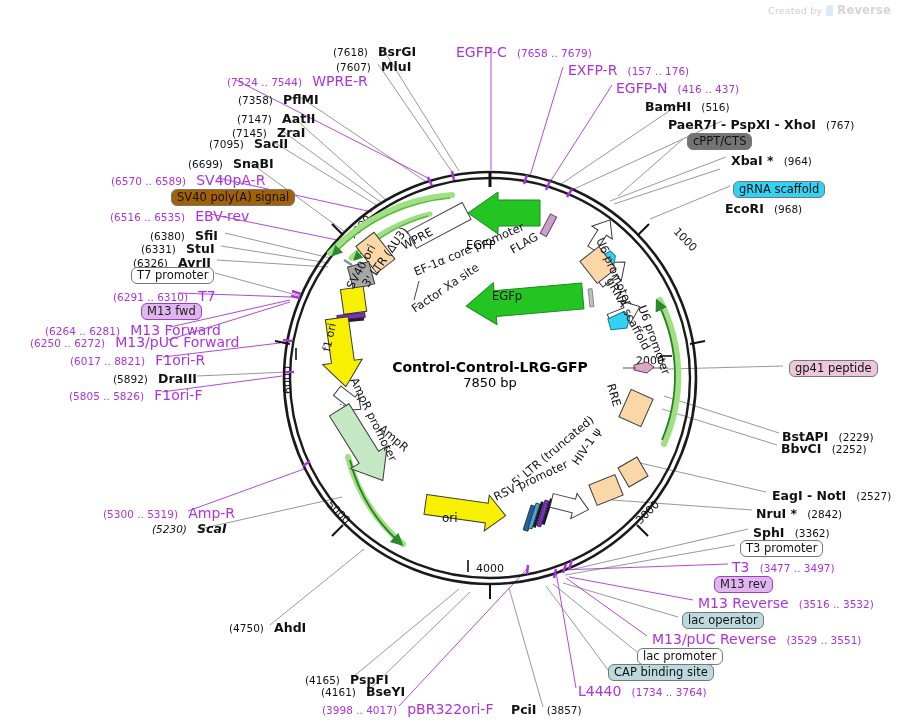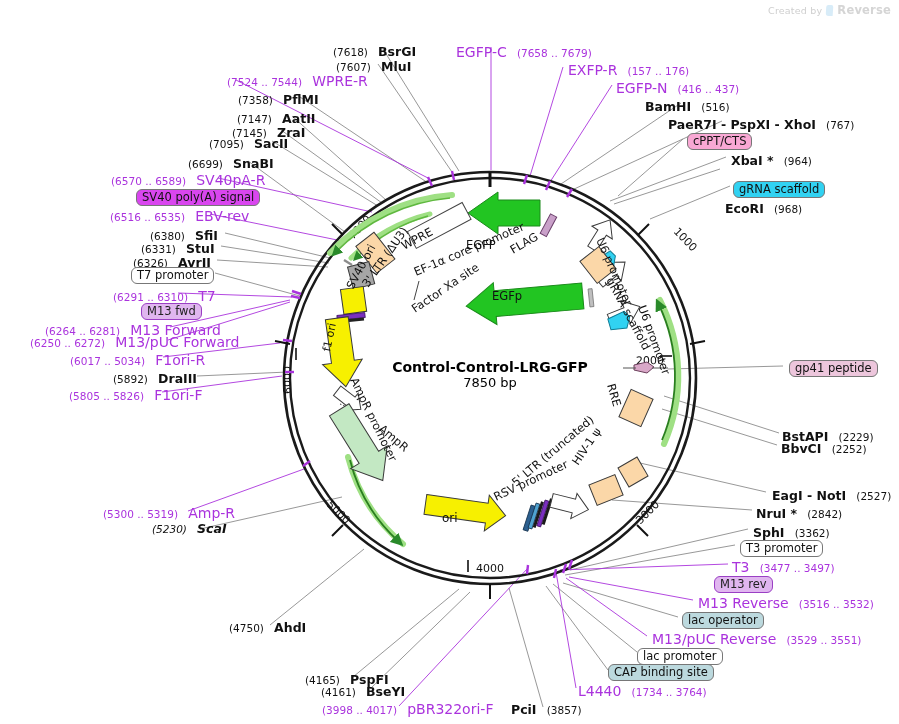"cPPT/CTS" .tag.orange { background: #f9a8d4 -> #737373 }
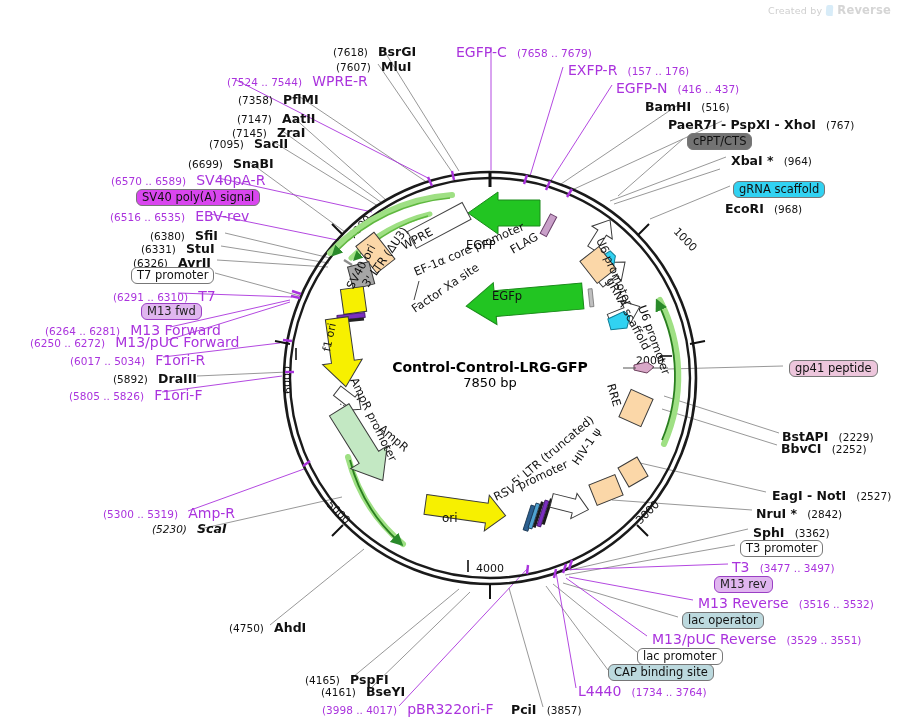"SV40 poly(A) signal" .tag.gray { background: #d946ef -> #a16207; margin-left: none -> 35px }
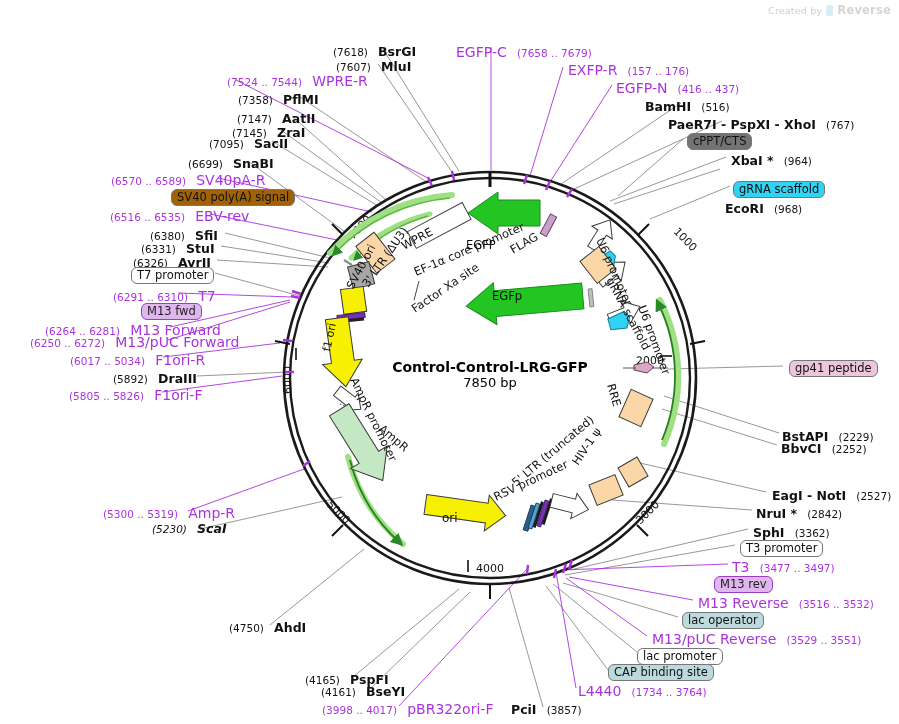"(6017 .. 5034)" span.prpos { text: 5034 -> 8821 }
